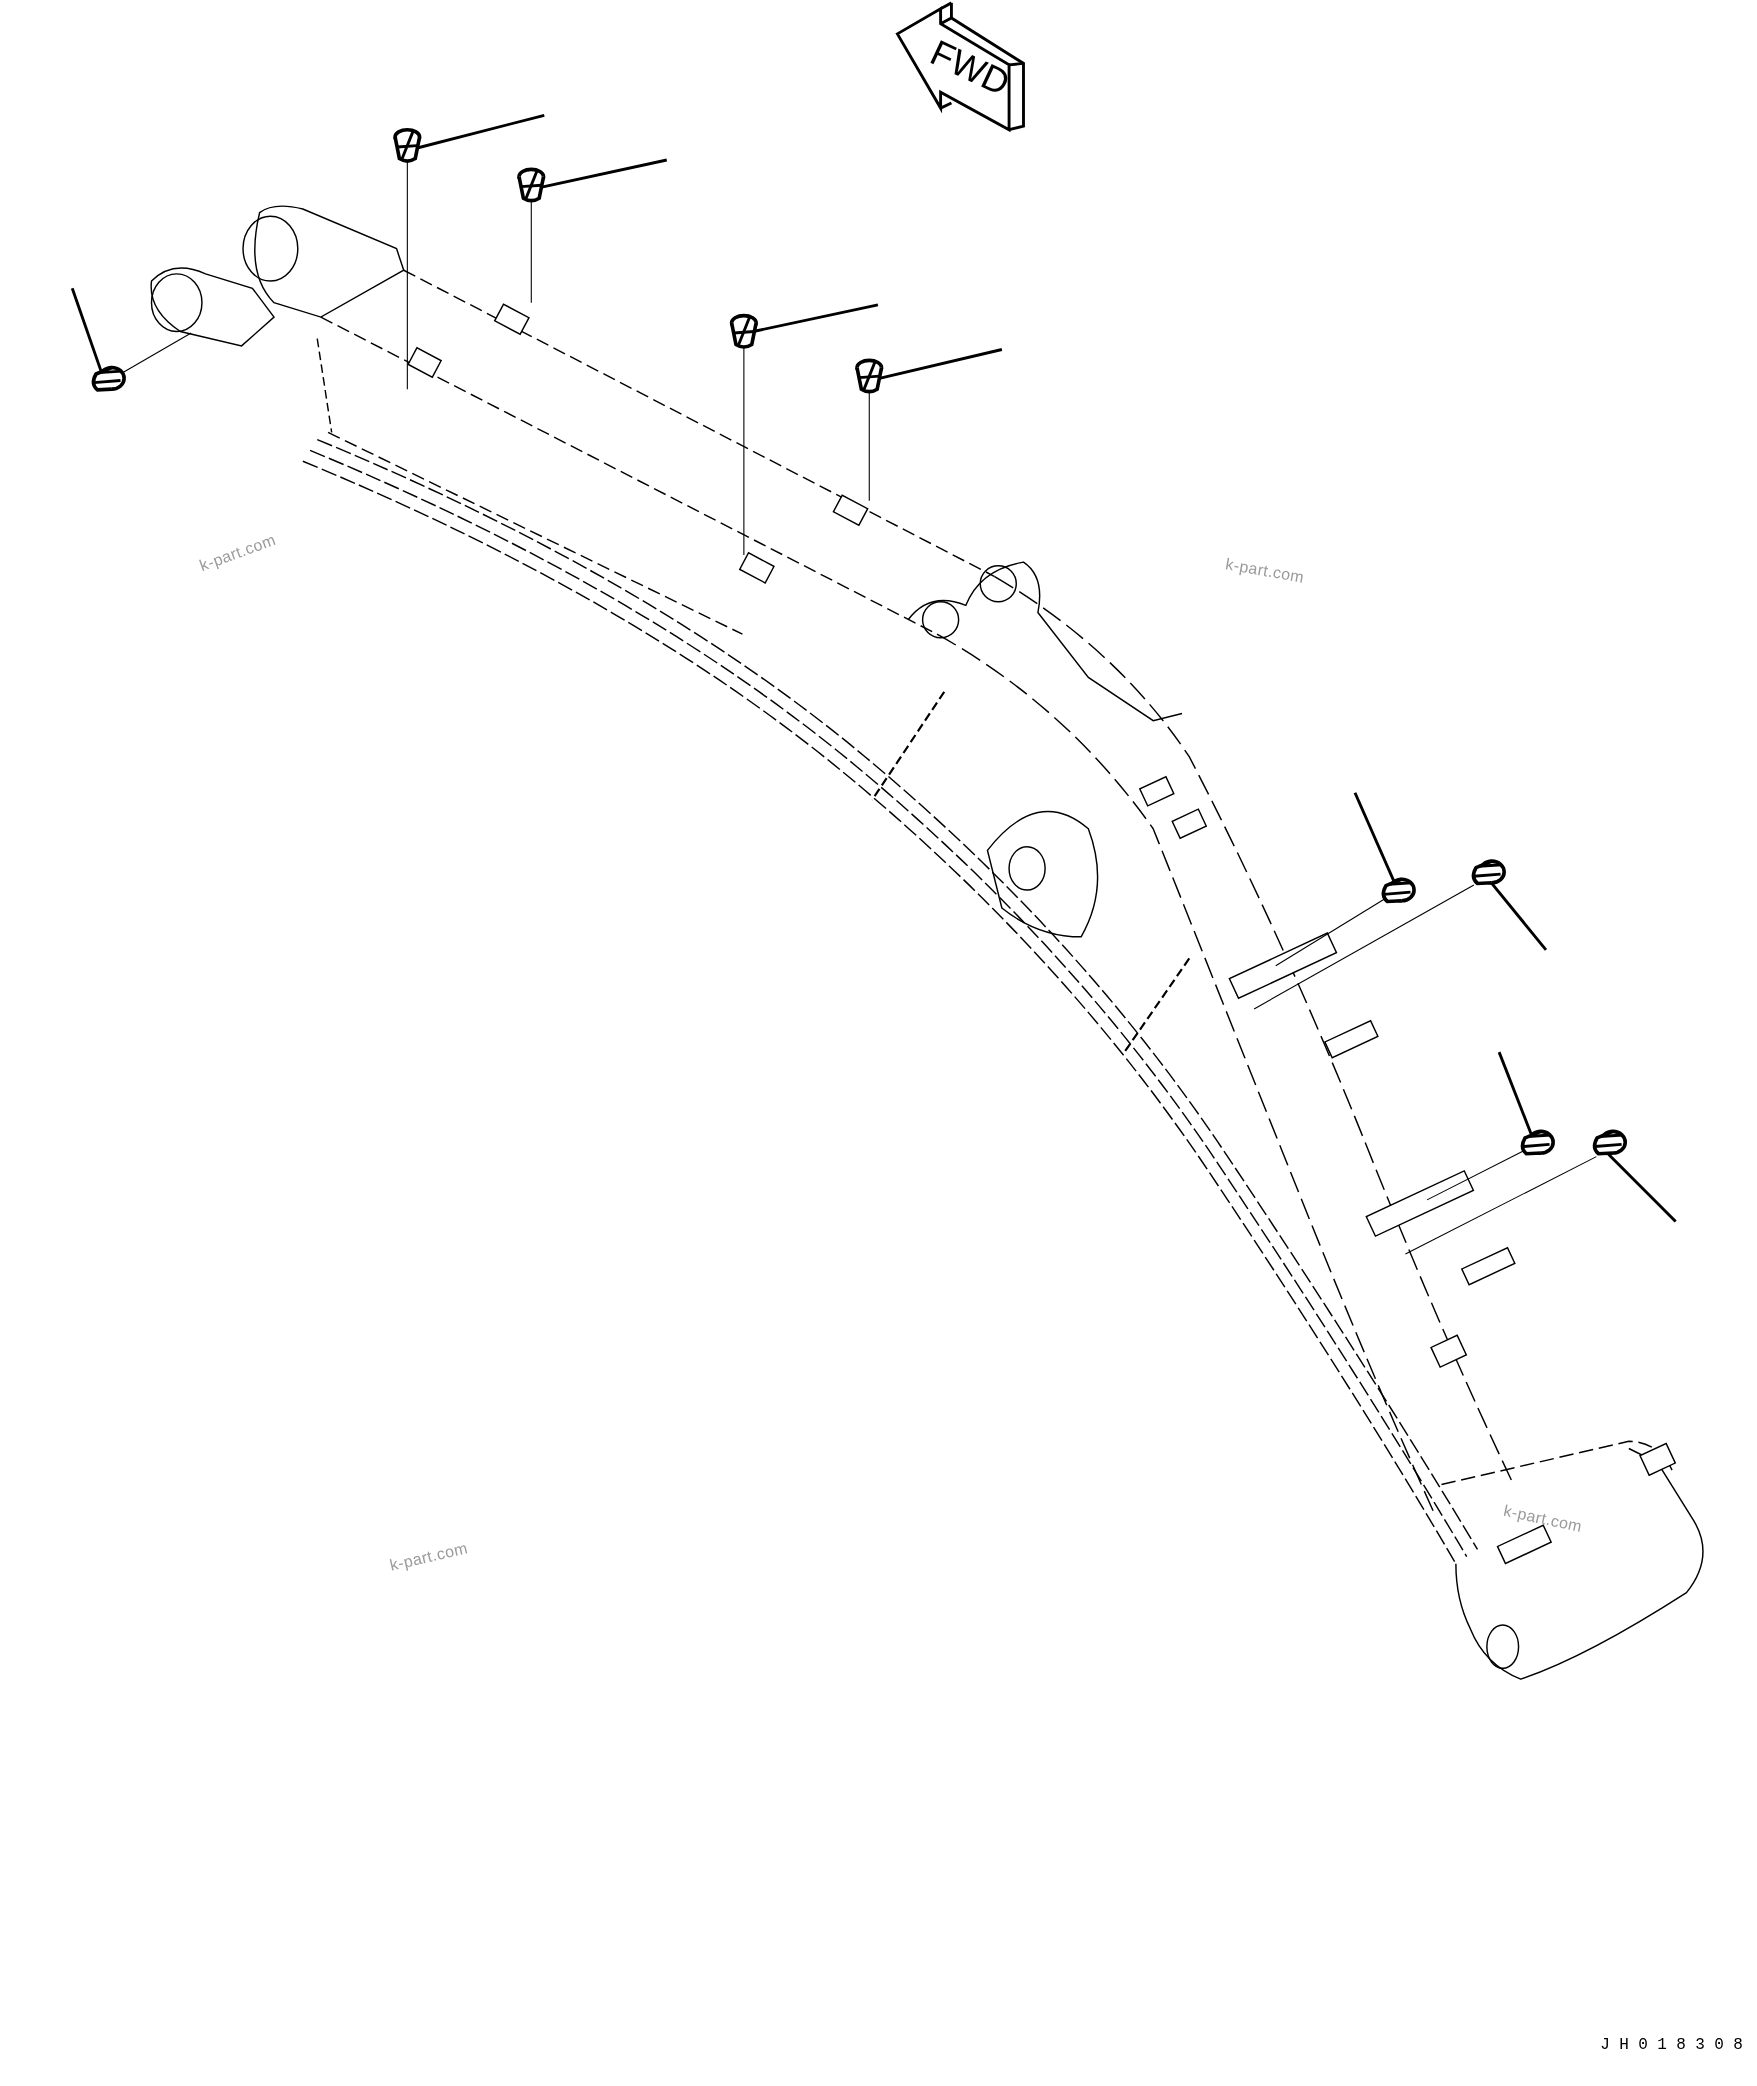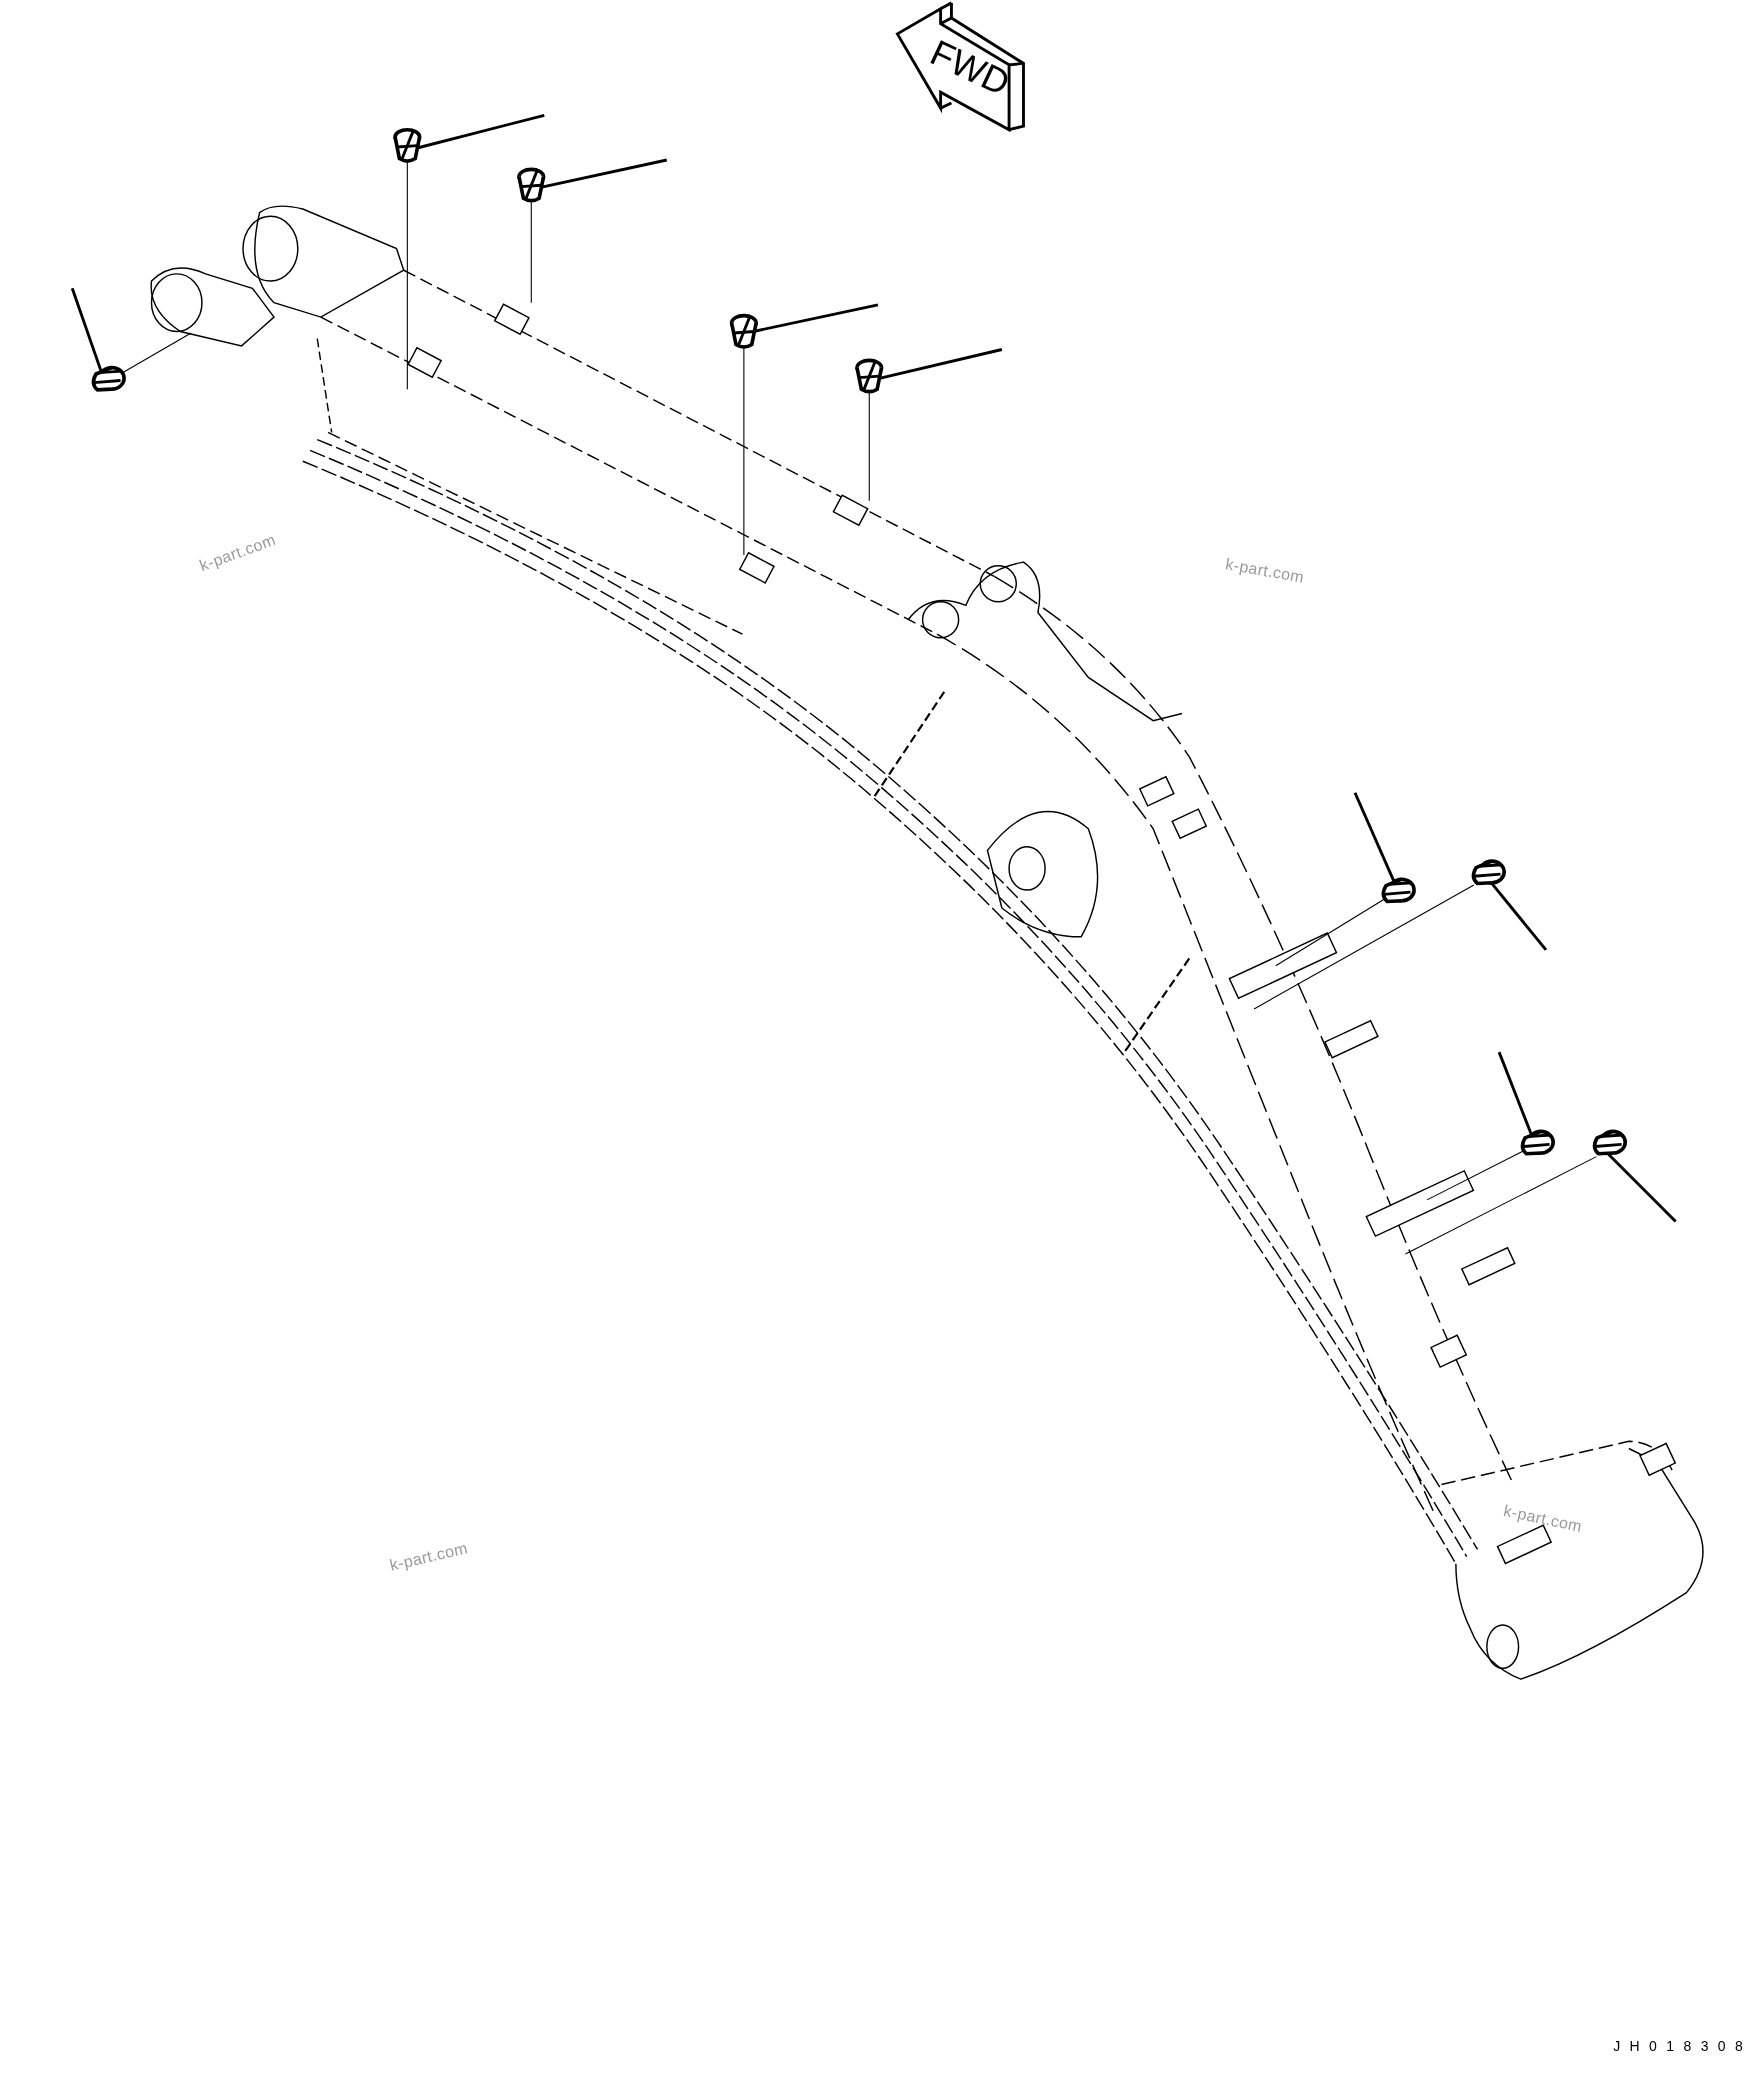"JH018308" #drawing-id { font-family: Liberation Sans, sans-serif -> Liberation Mono, monospace; font-size: 14px -> 16px }
